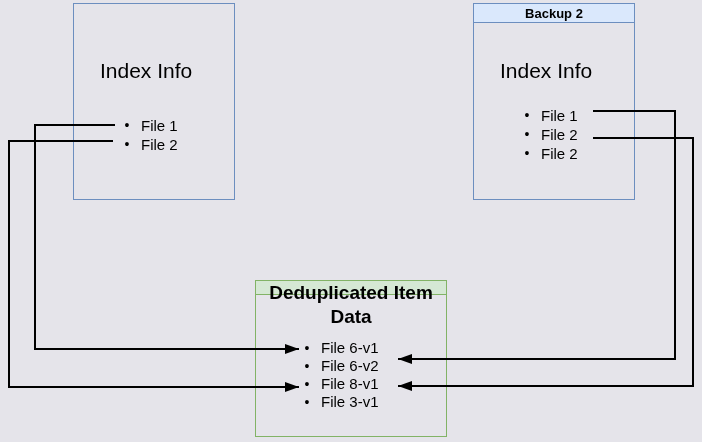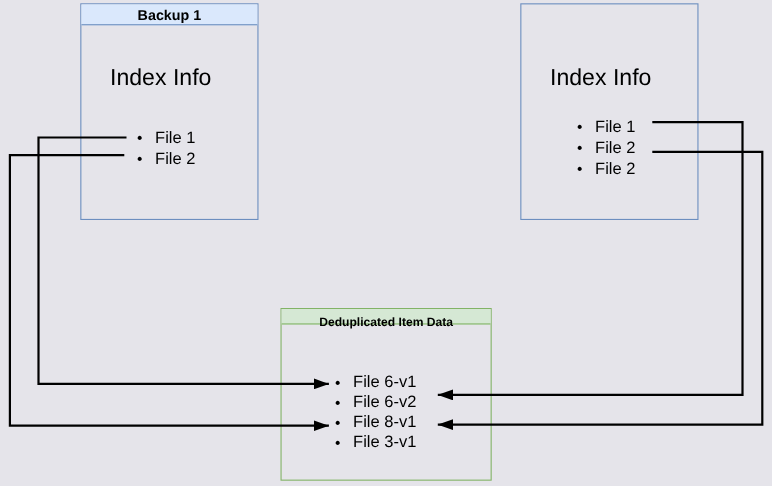"Backup 1" div.box-header { html: <div>Backup 1</div> -> none }
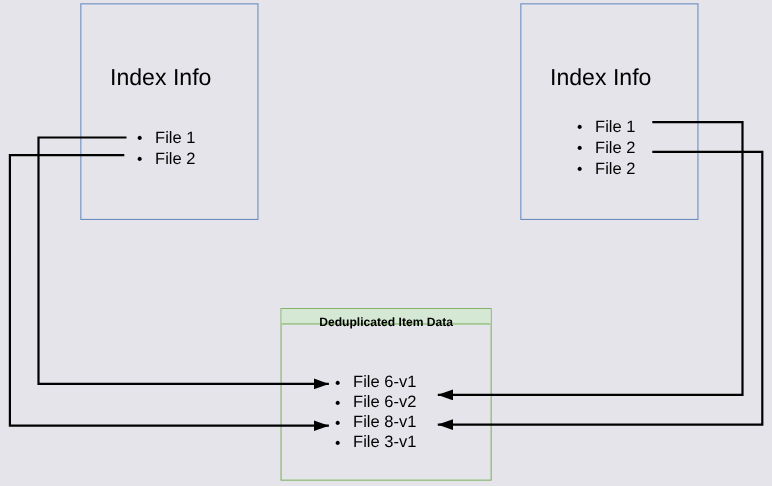"Backup 2" div.box-header { html: none -> <div>Backup 2</div> }
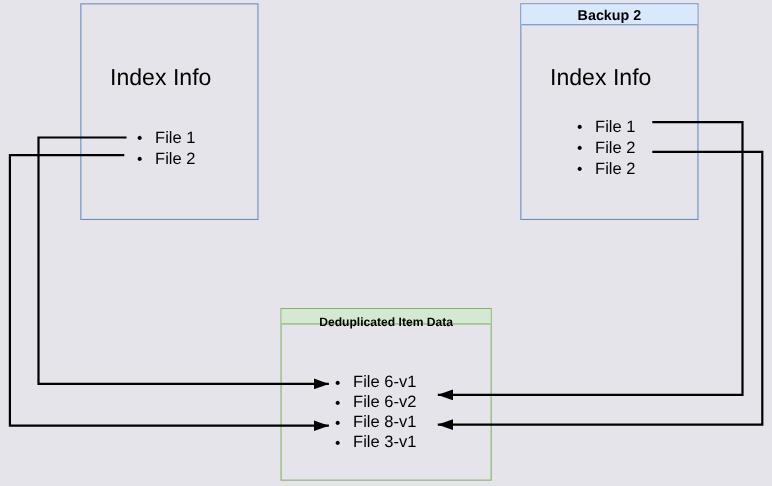"Deduplicated Item Data" .green .box-header { font-size: 11px -> 19px }
